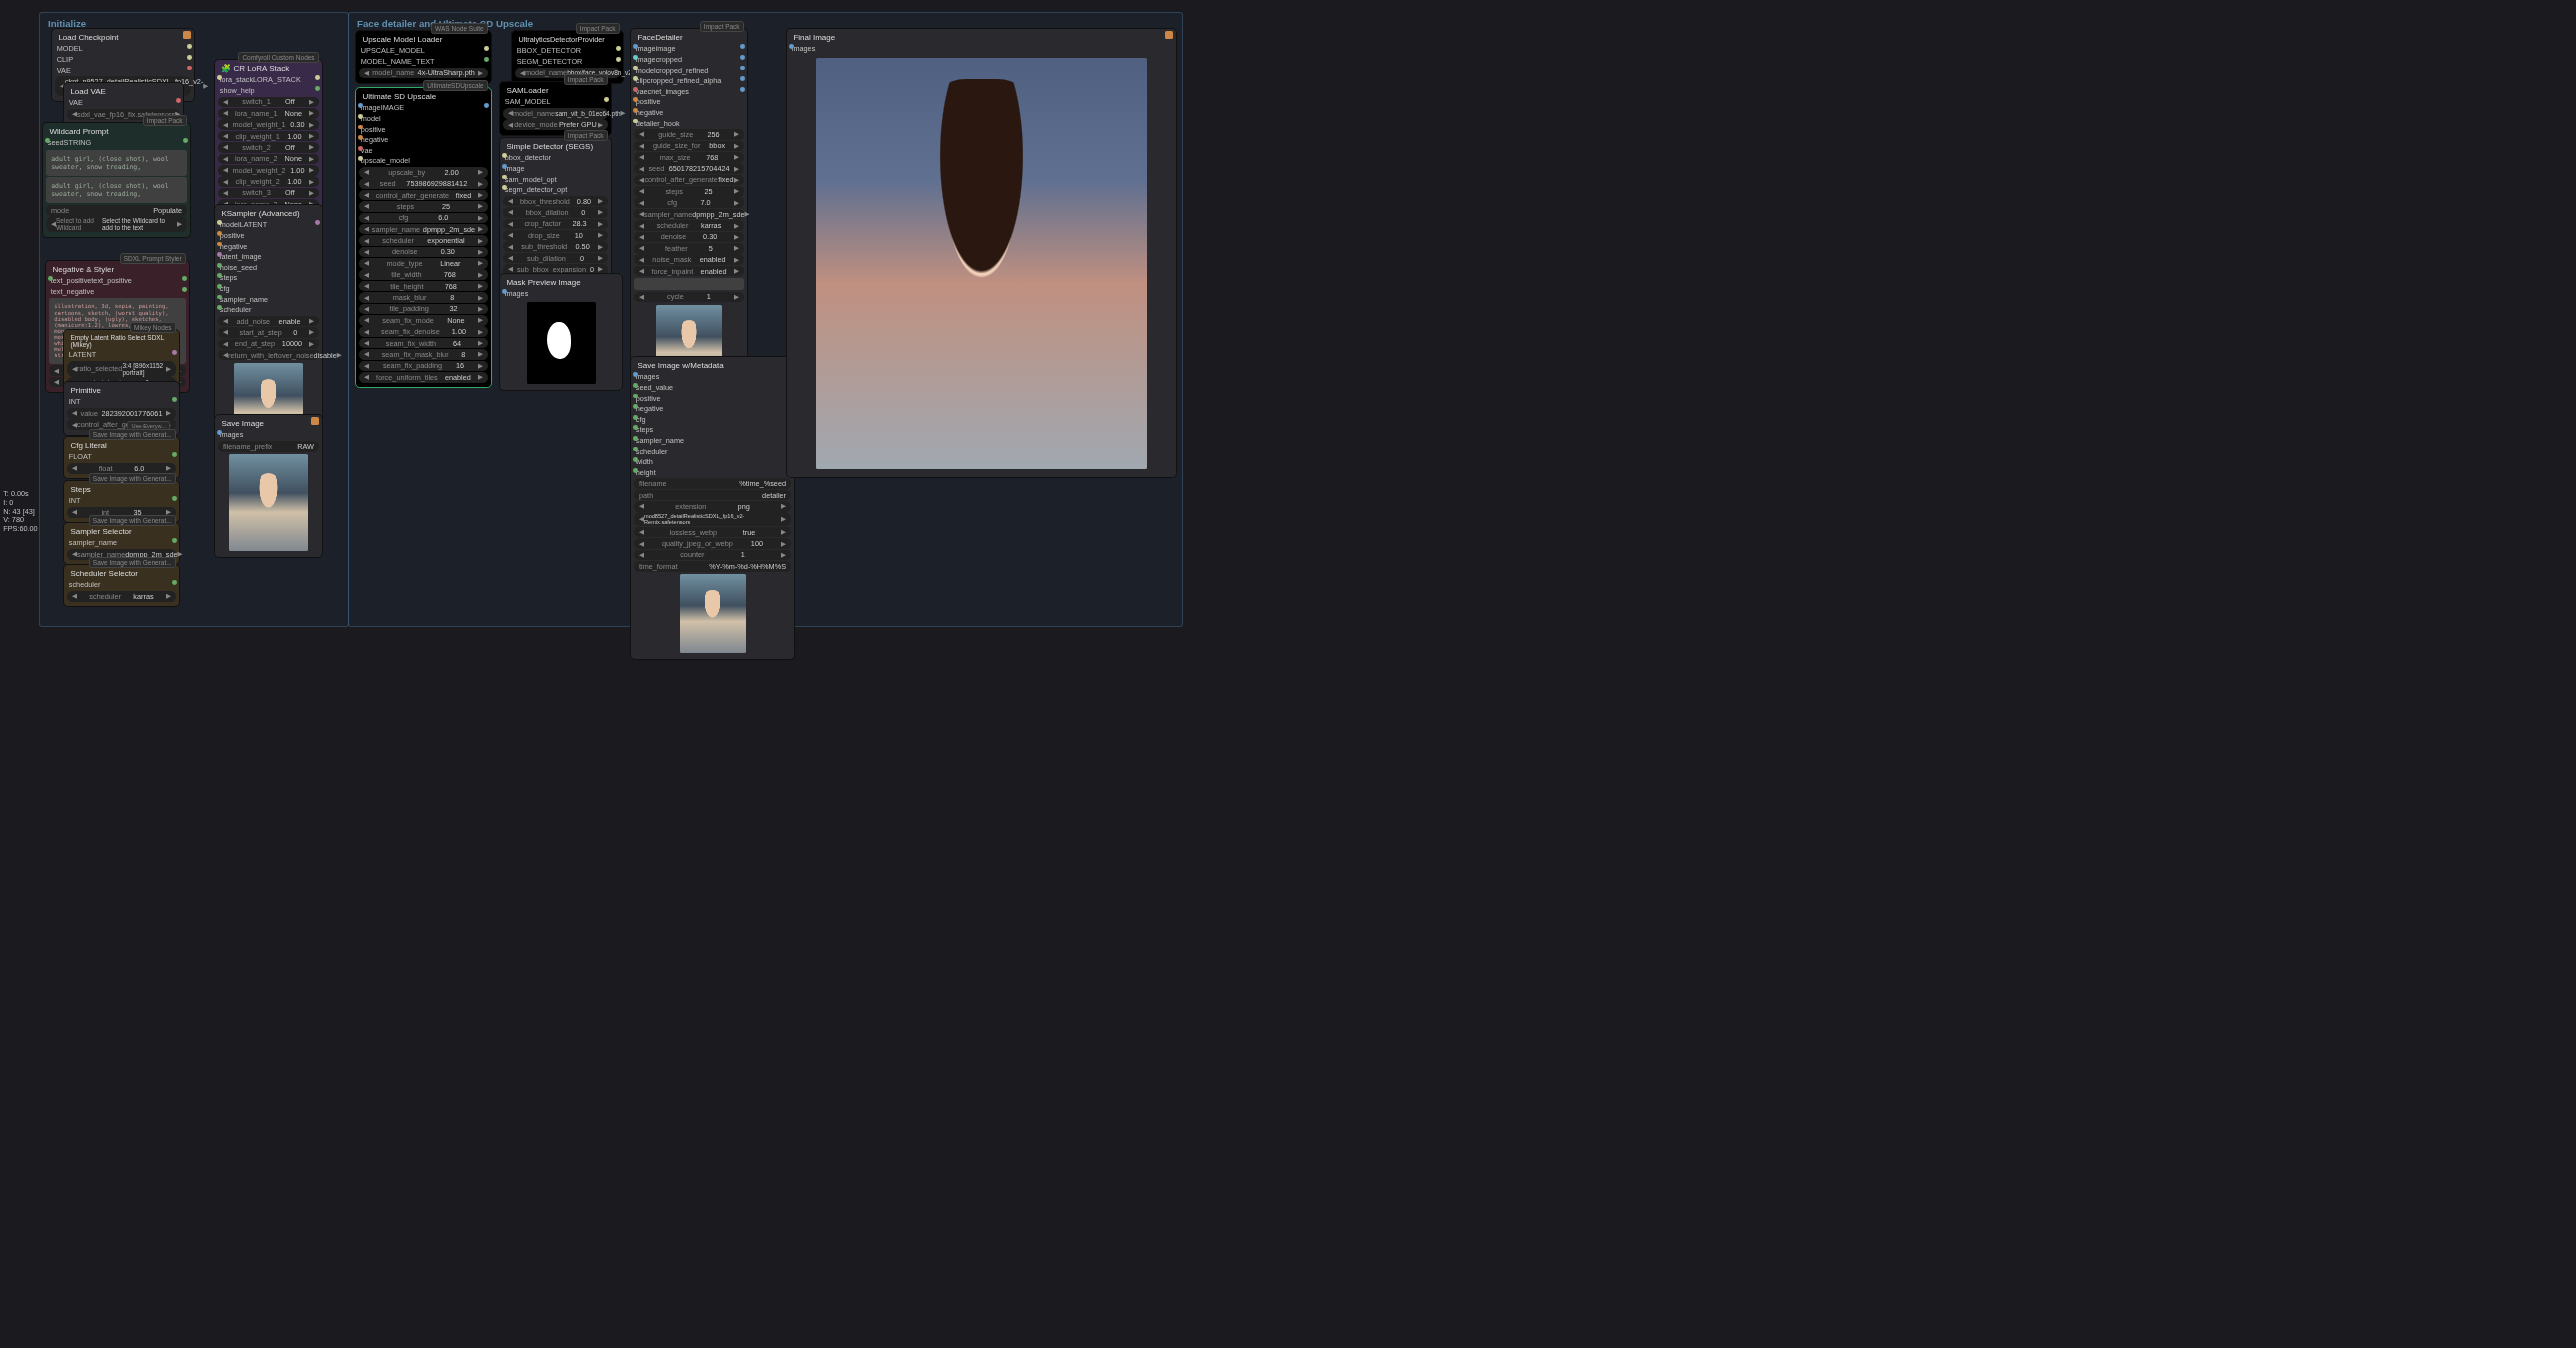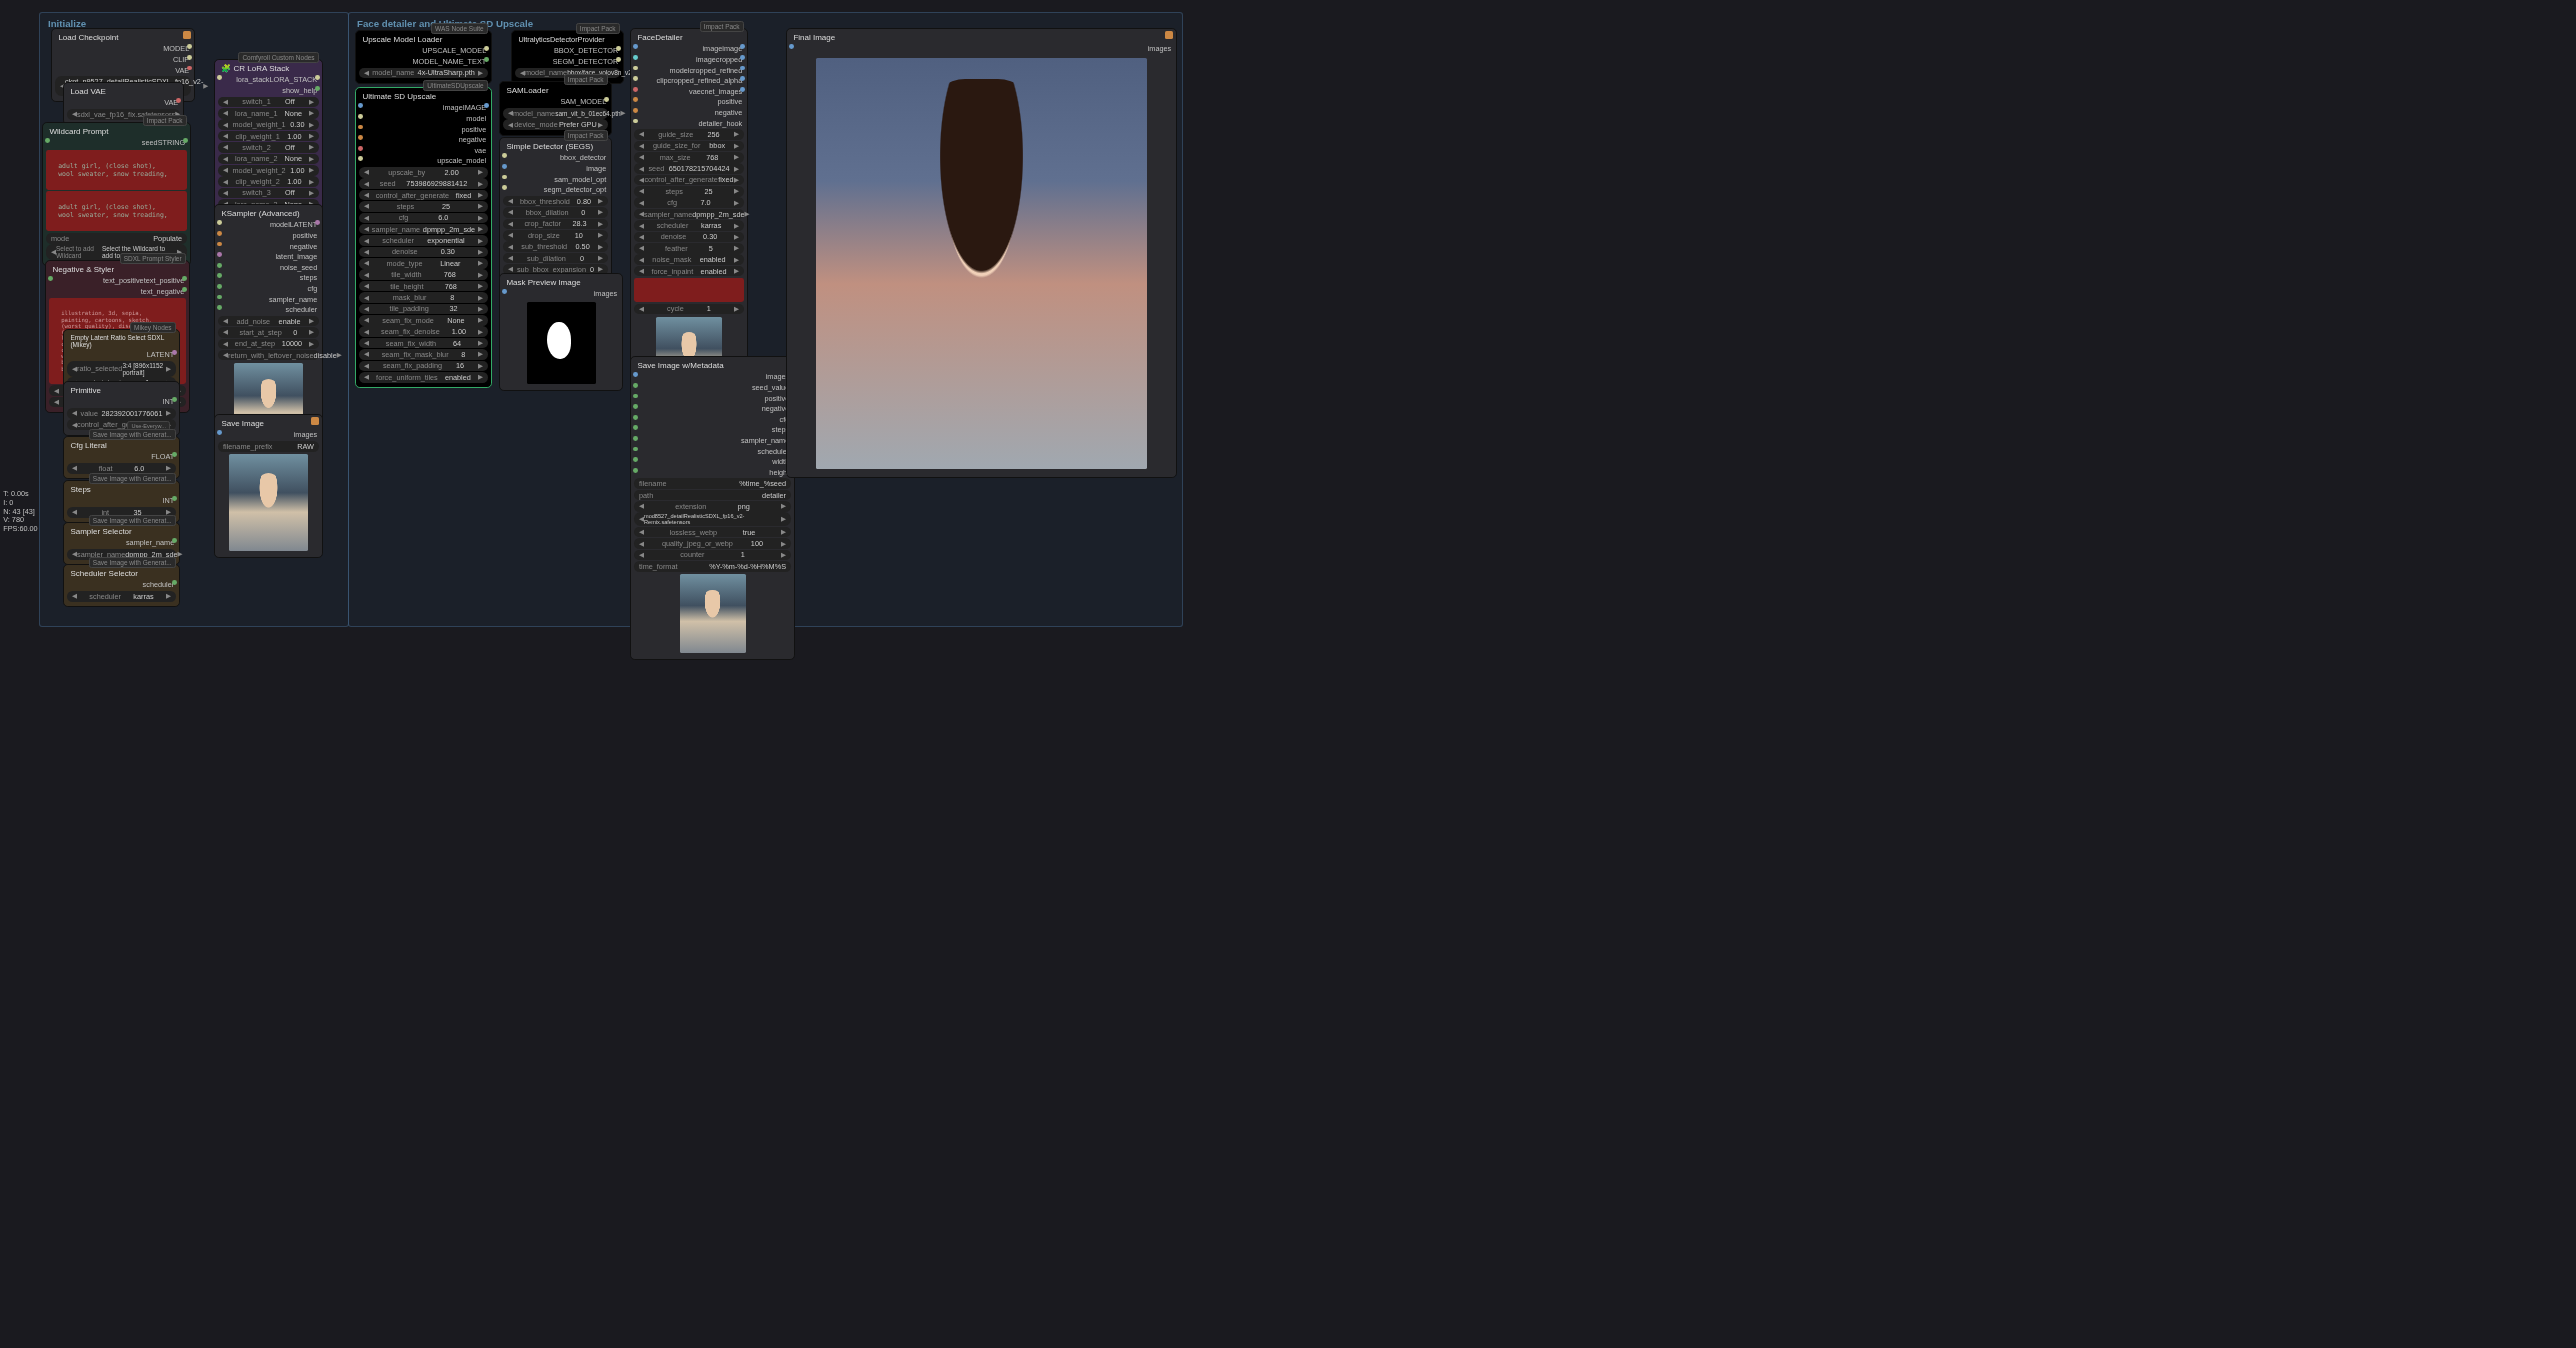"MODEL" .row { justify-content: flex-end -> flex-start }
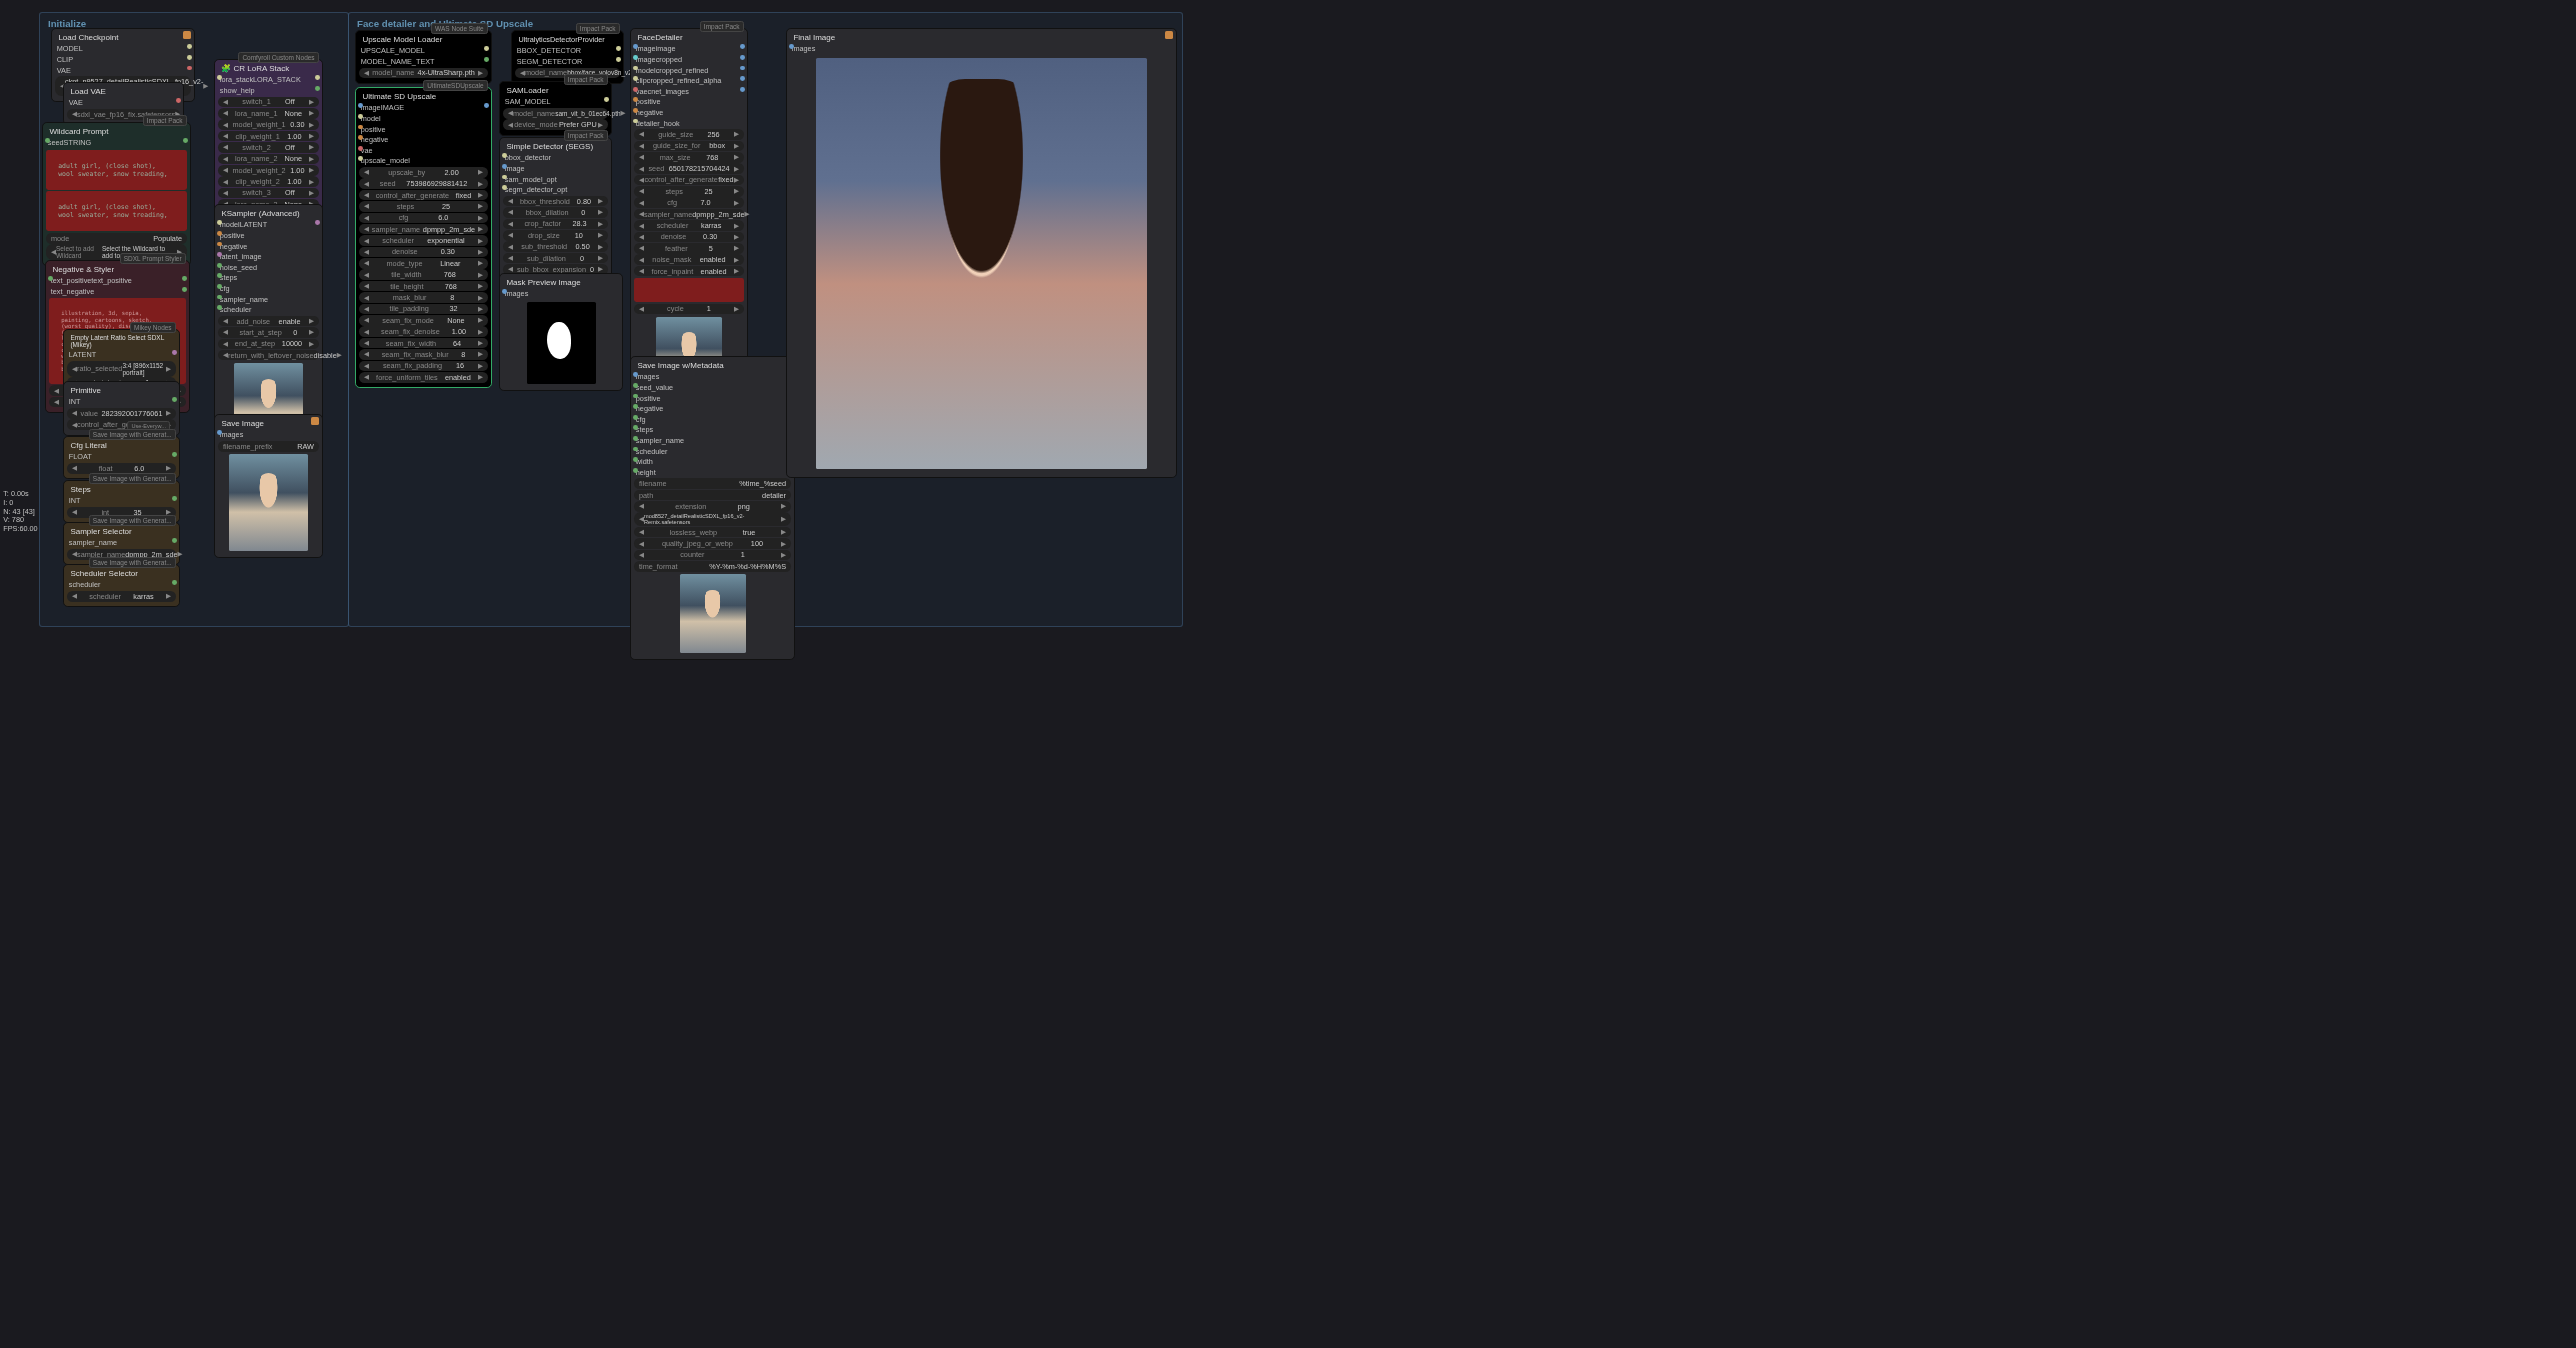"adult girl, (close shot), wool" .textarea { background: #7f1d1d -> #404040; padding: 12px -> 5px }
